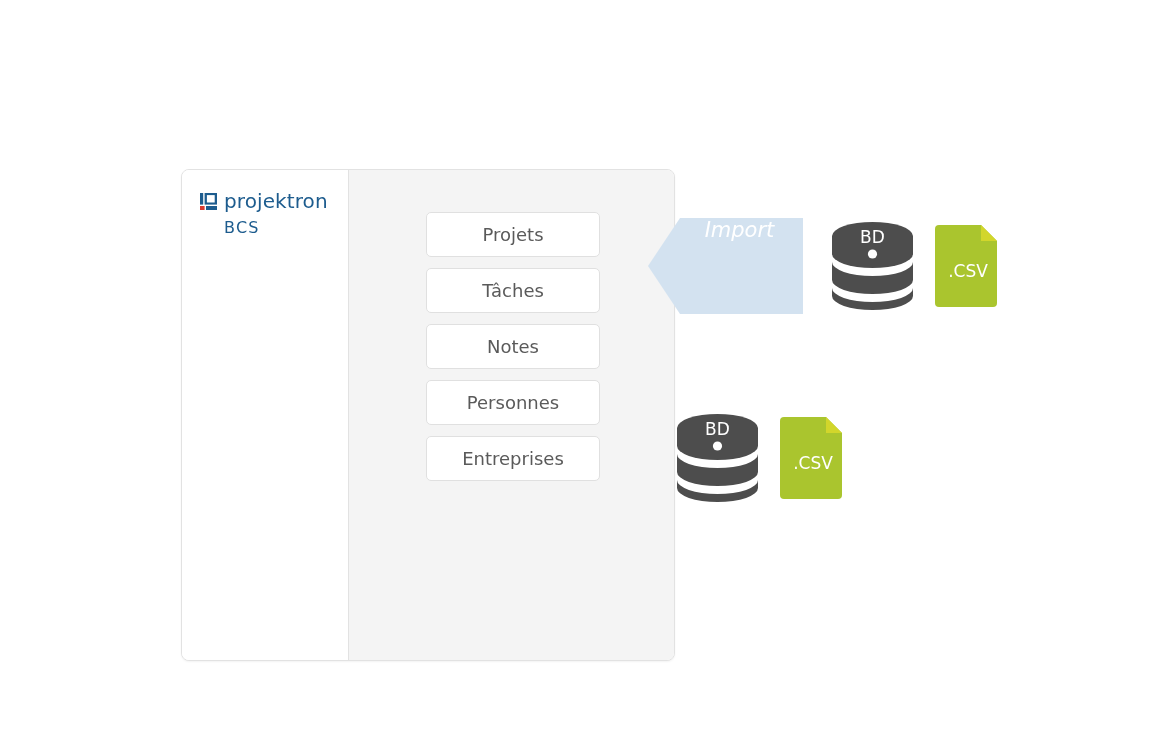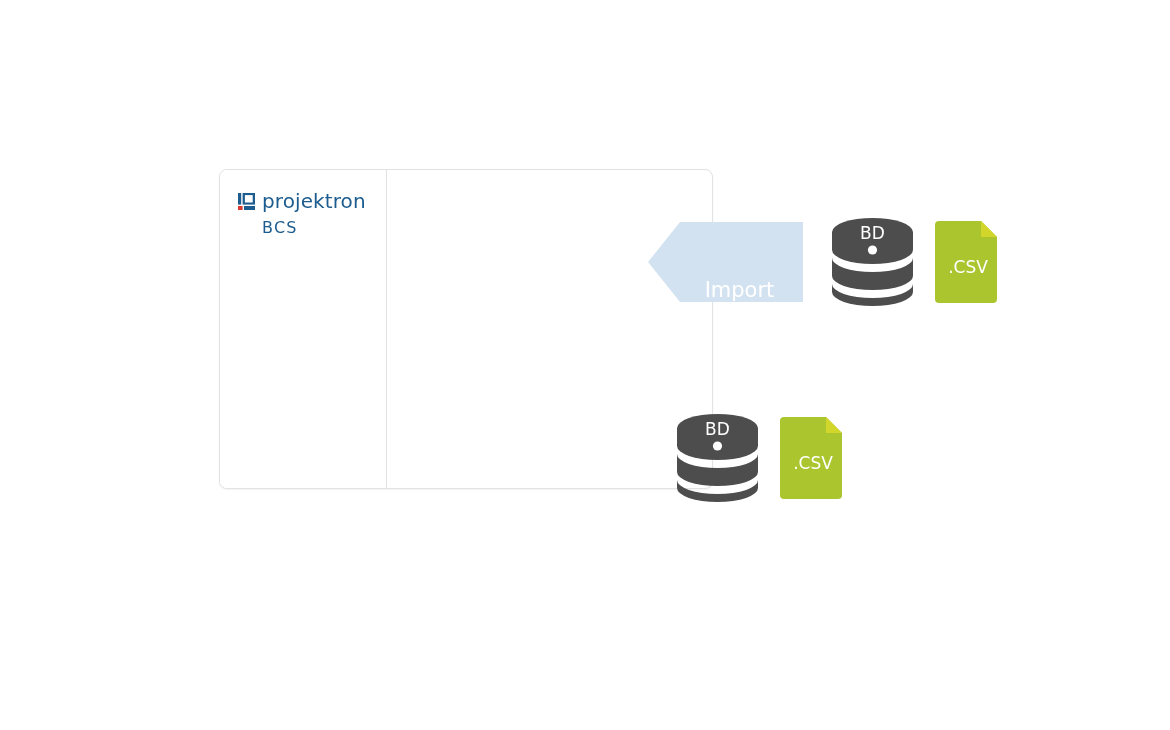"projektron" #app-panel { height: 320px -> 492px; margin-left: 38px -> none }
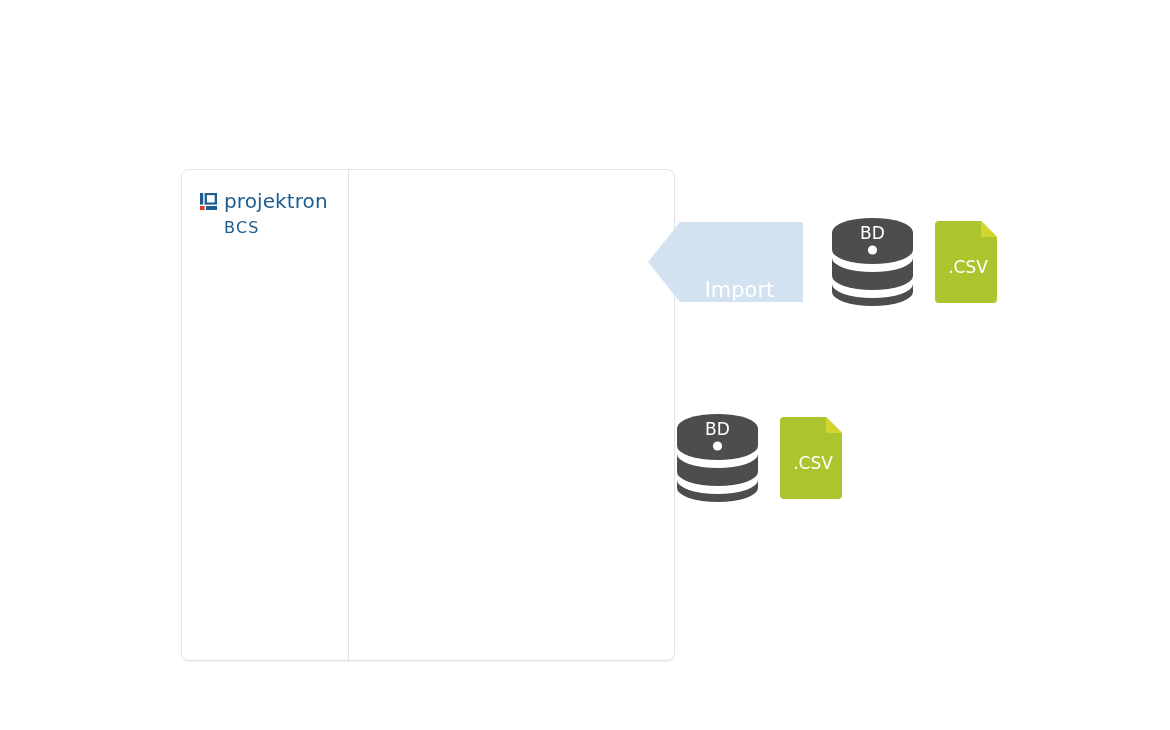"Projets" div { html: none -> <div> <div> <div>Projets</div> <div>Tâches</div> <div>Notes</div> <div>Personnes</div> <div>Entreprises</div> </div> </div> }
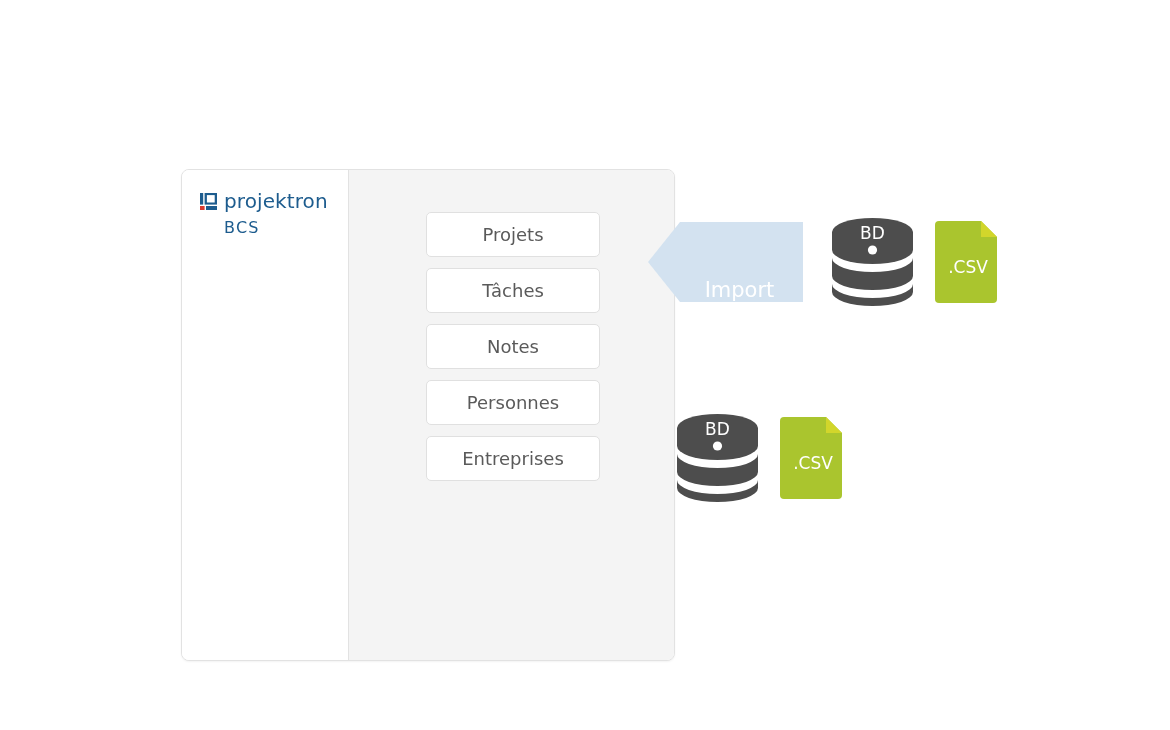"Import" .flow-arrow { align-items: flex-end -> flex-start; font-style: none -> italic; height: 80px -> 96px }
